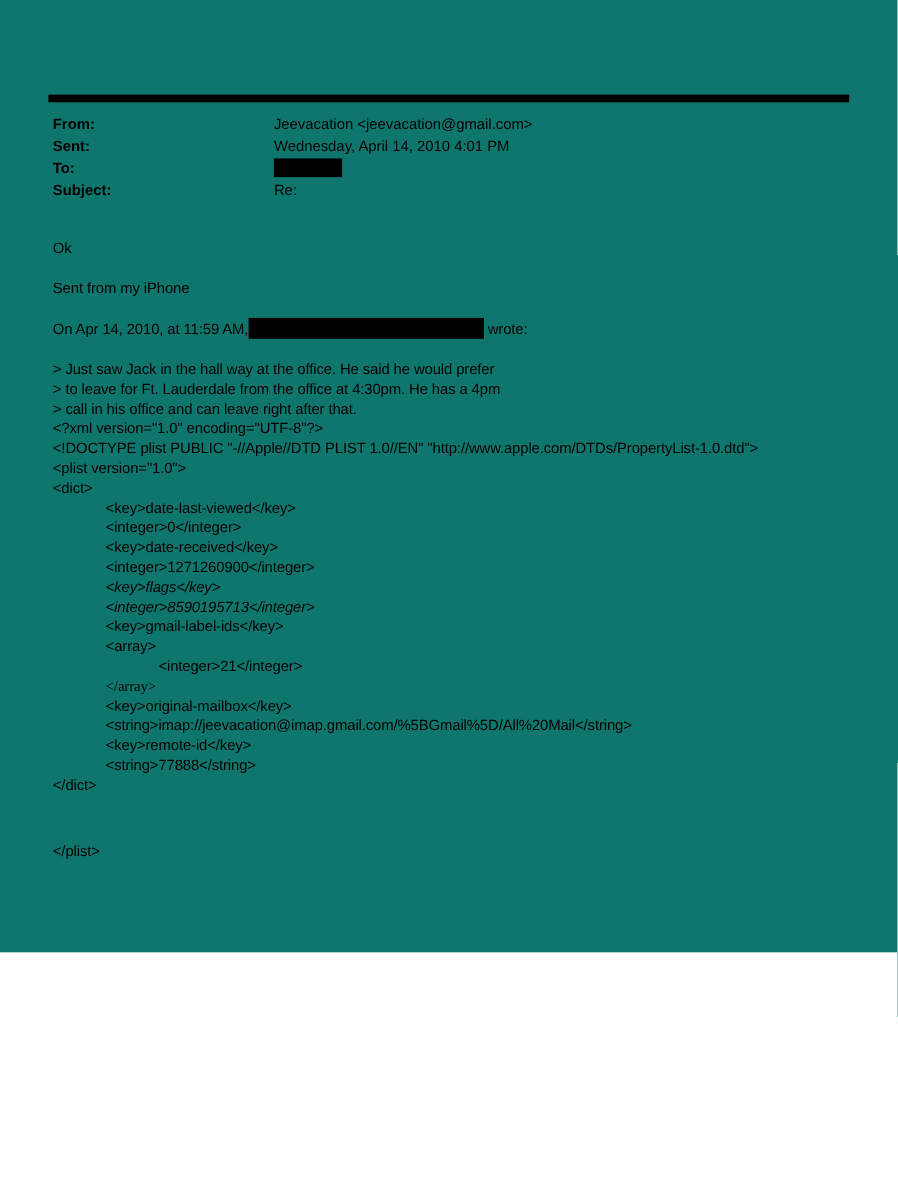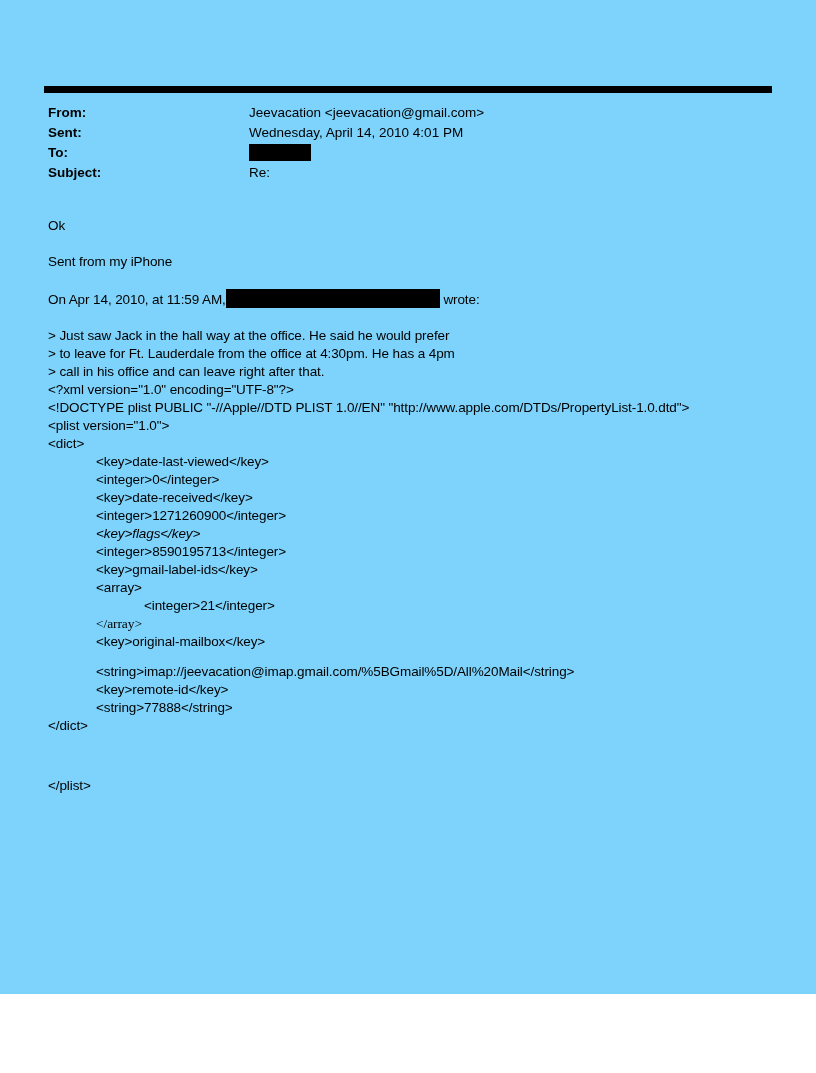"From:" .page { background: #7dd3fc -> #0f766e; height: 994px -> 866px }
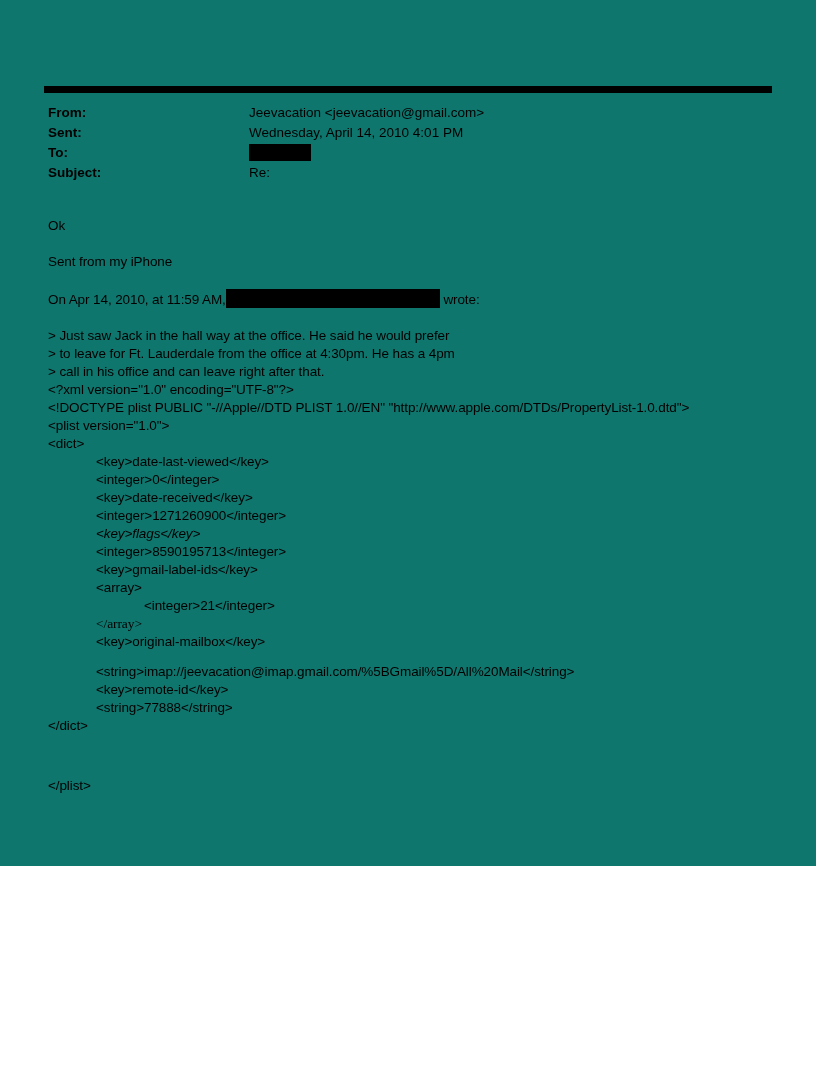"<integer>8590195713</integer>" div.qline { font-style: none -> italic }
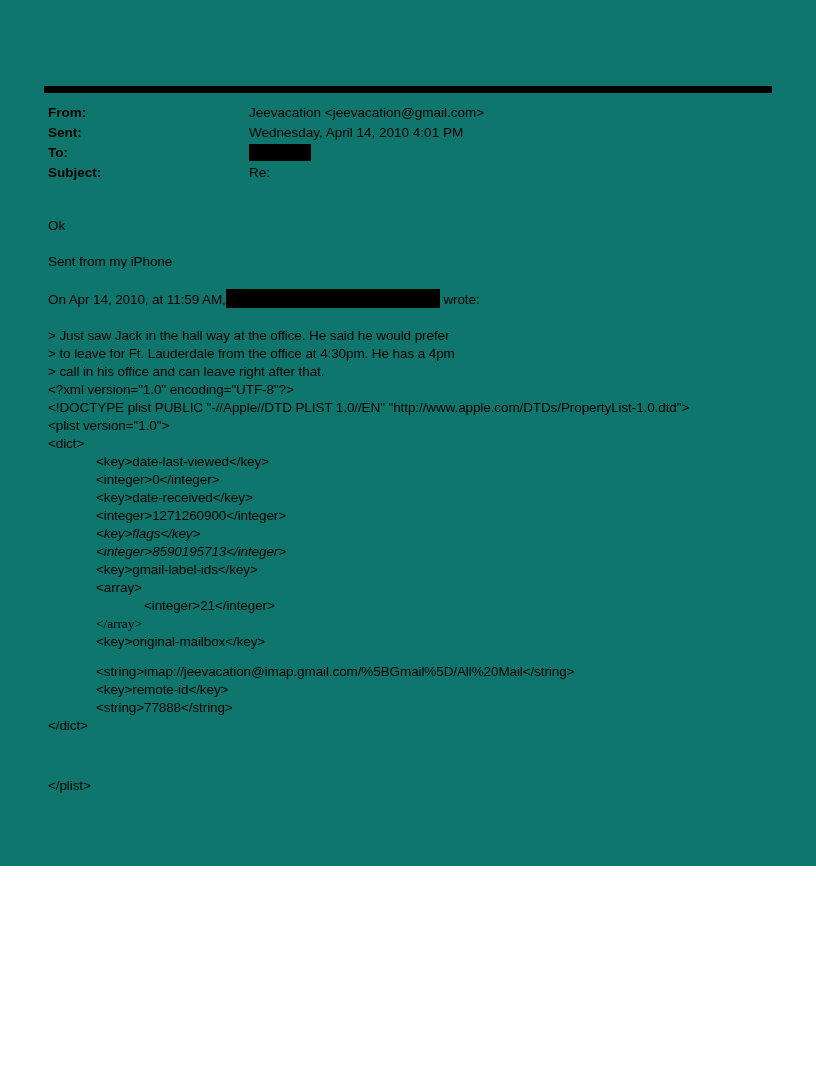"<string>imap://jeevacation@imap.gmail.co" div.qline { margin-top: 12px -> none }
